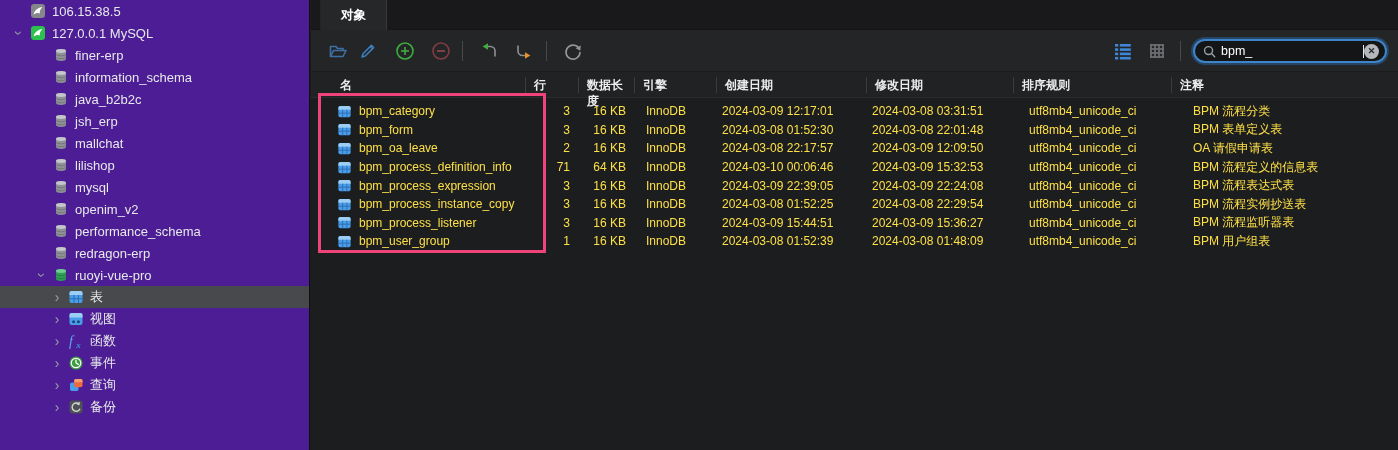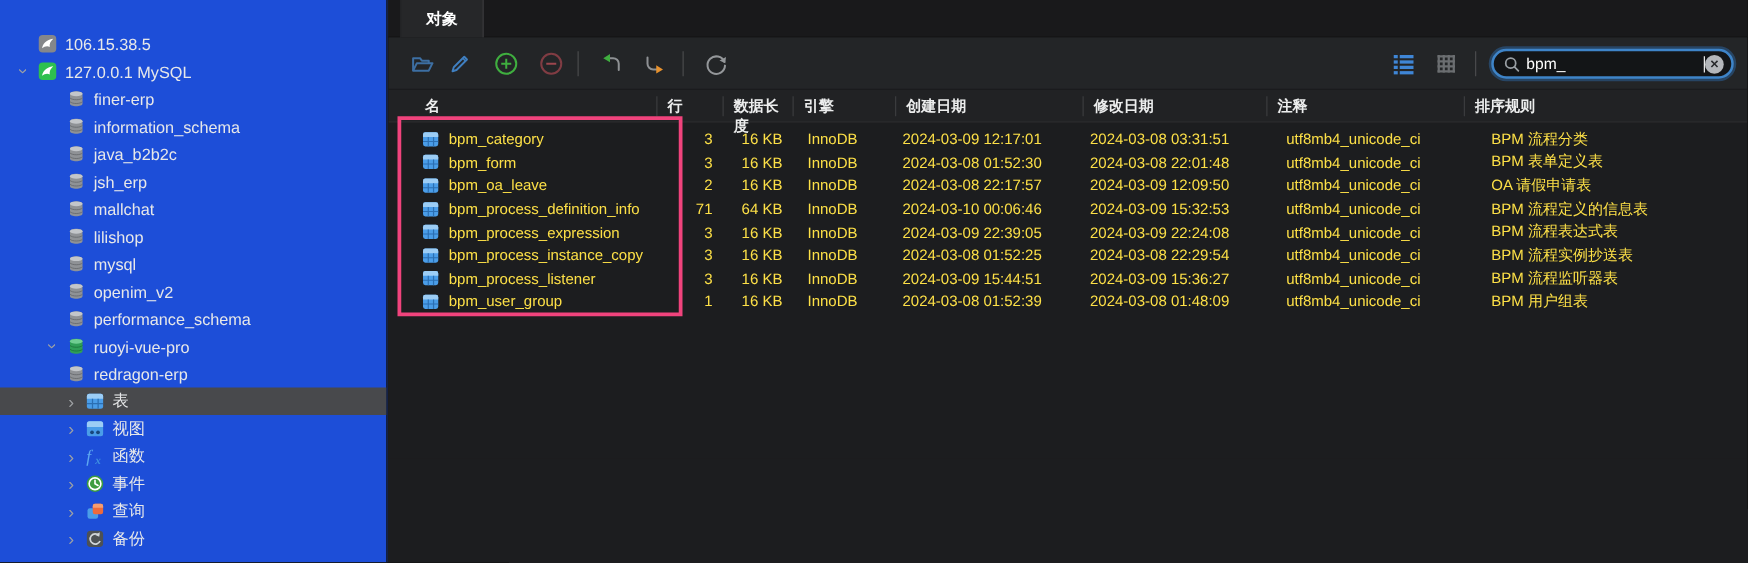"106.15.38.5" .sidebar { background: #1d4ed8 -> #4c1d95; padding-top: 24px -> 0 }
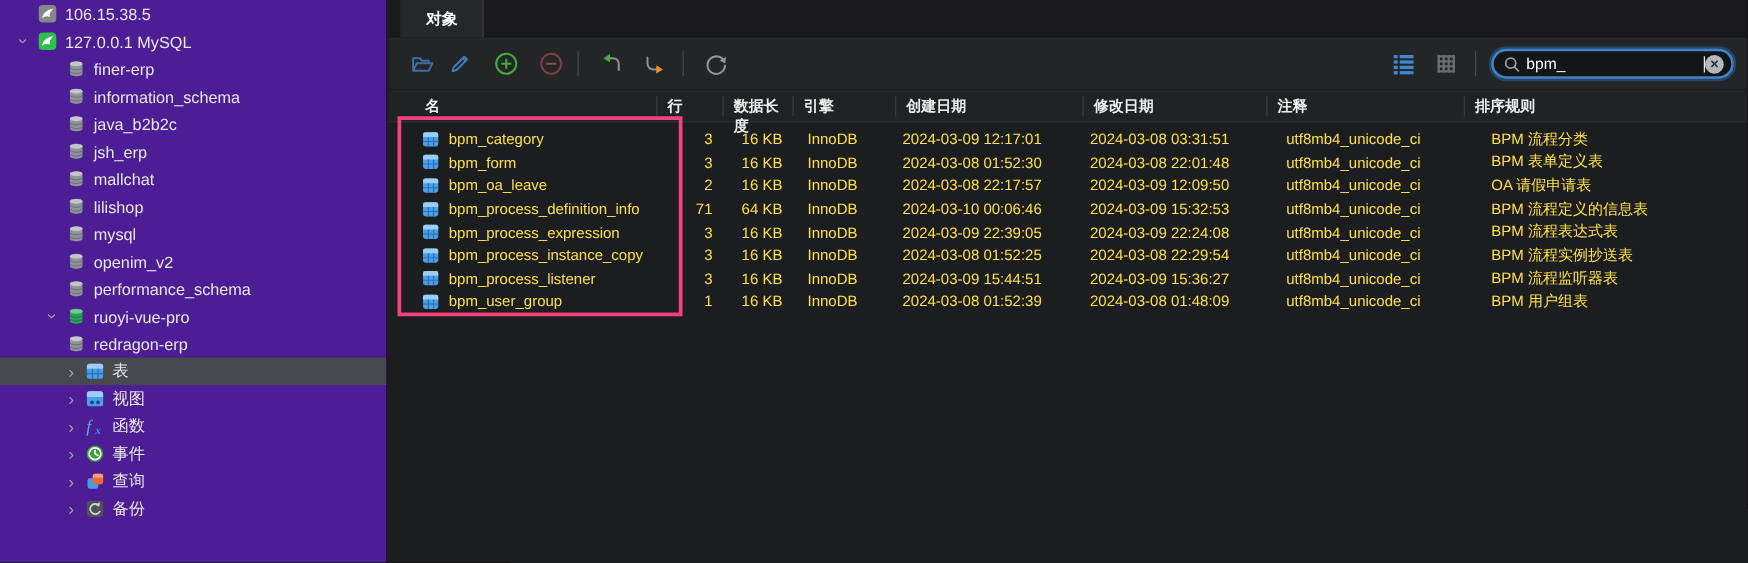"注释" div { order: before "排序规则" -> after "排序规则" }
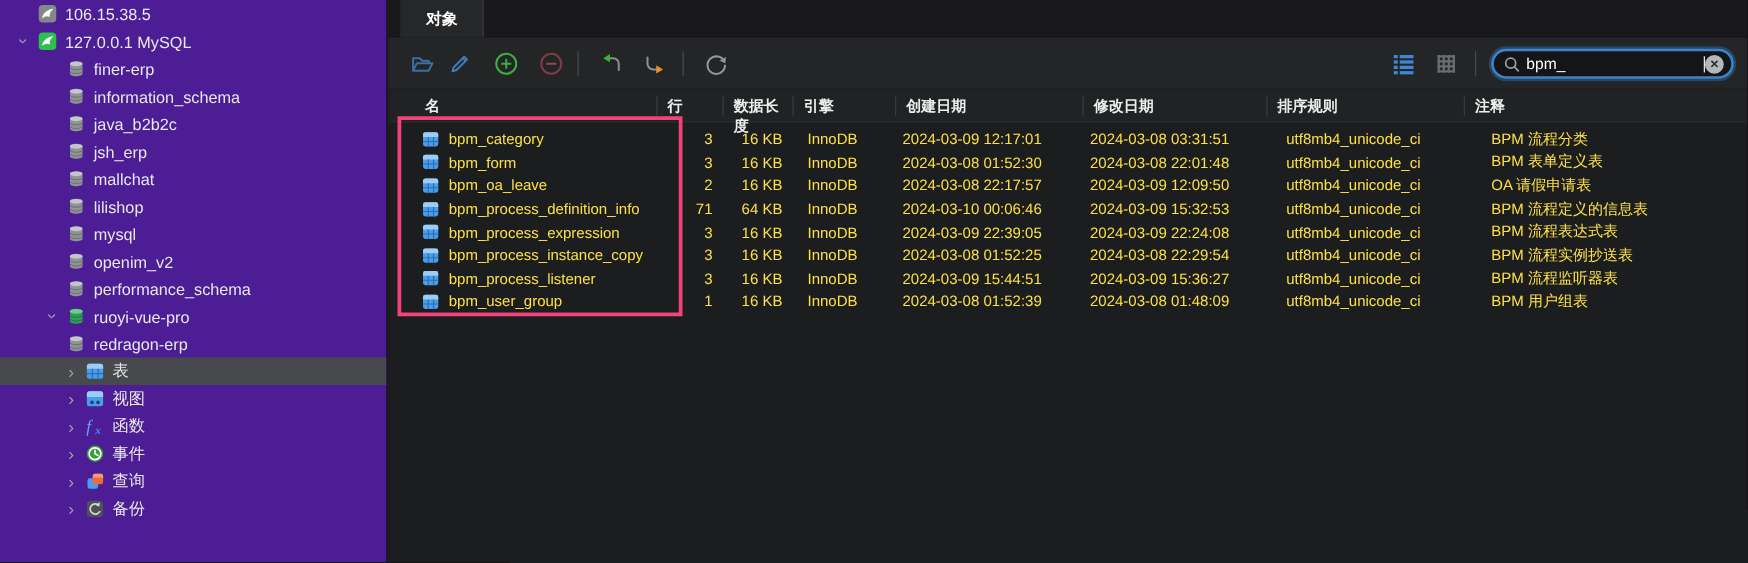"ruoyi-vue-pro" div.tree-item { order: before "redragon-erp" -> after "redragon-erp" }
